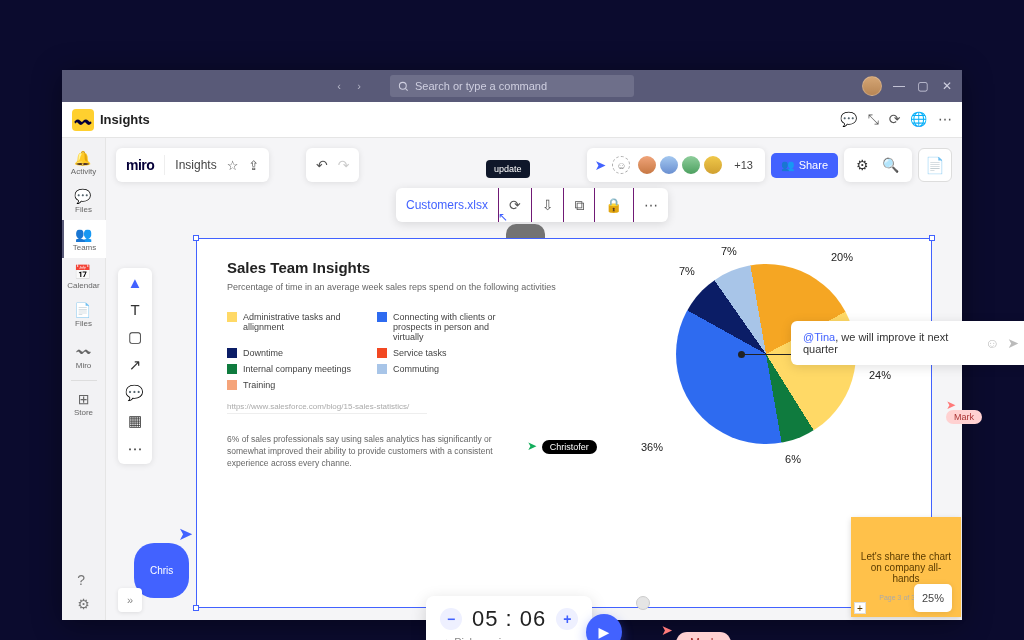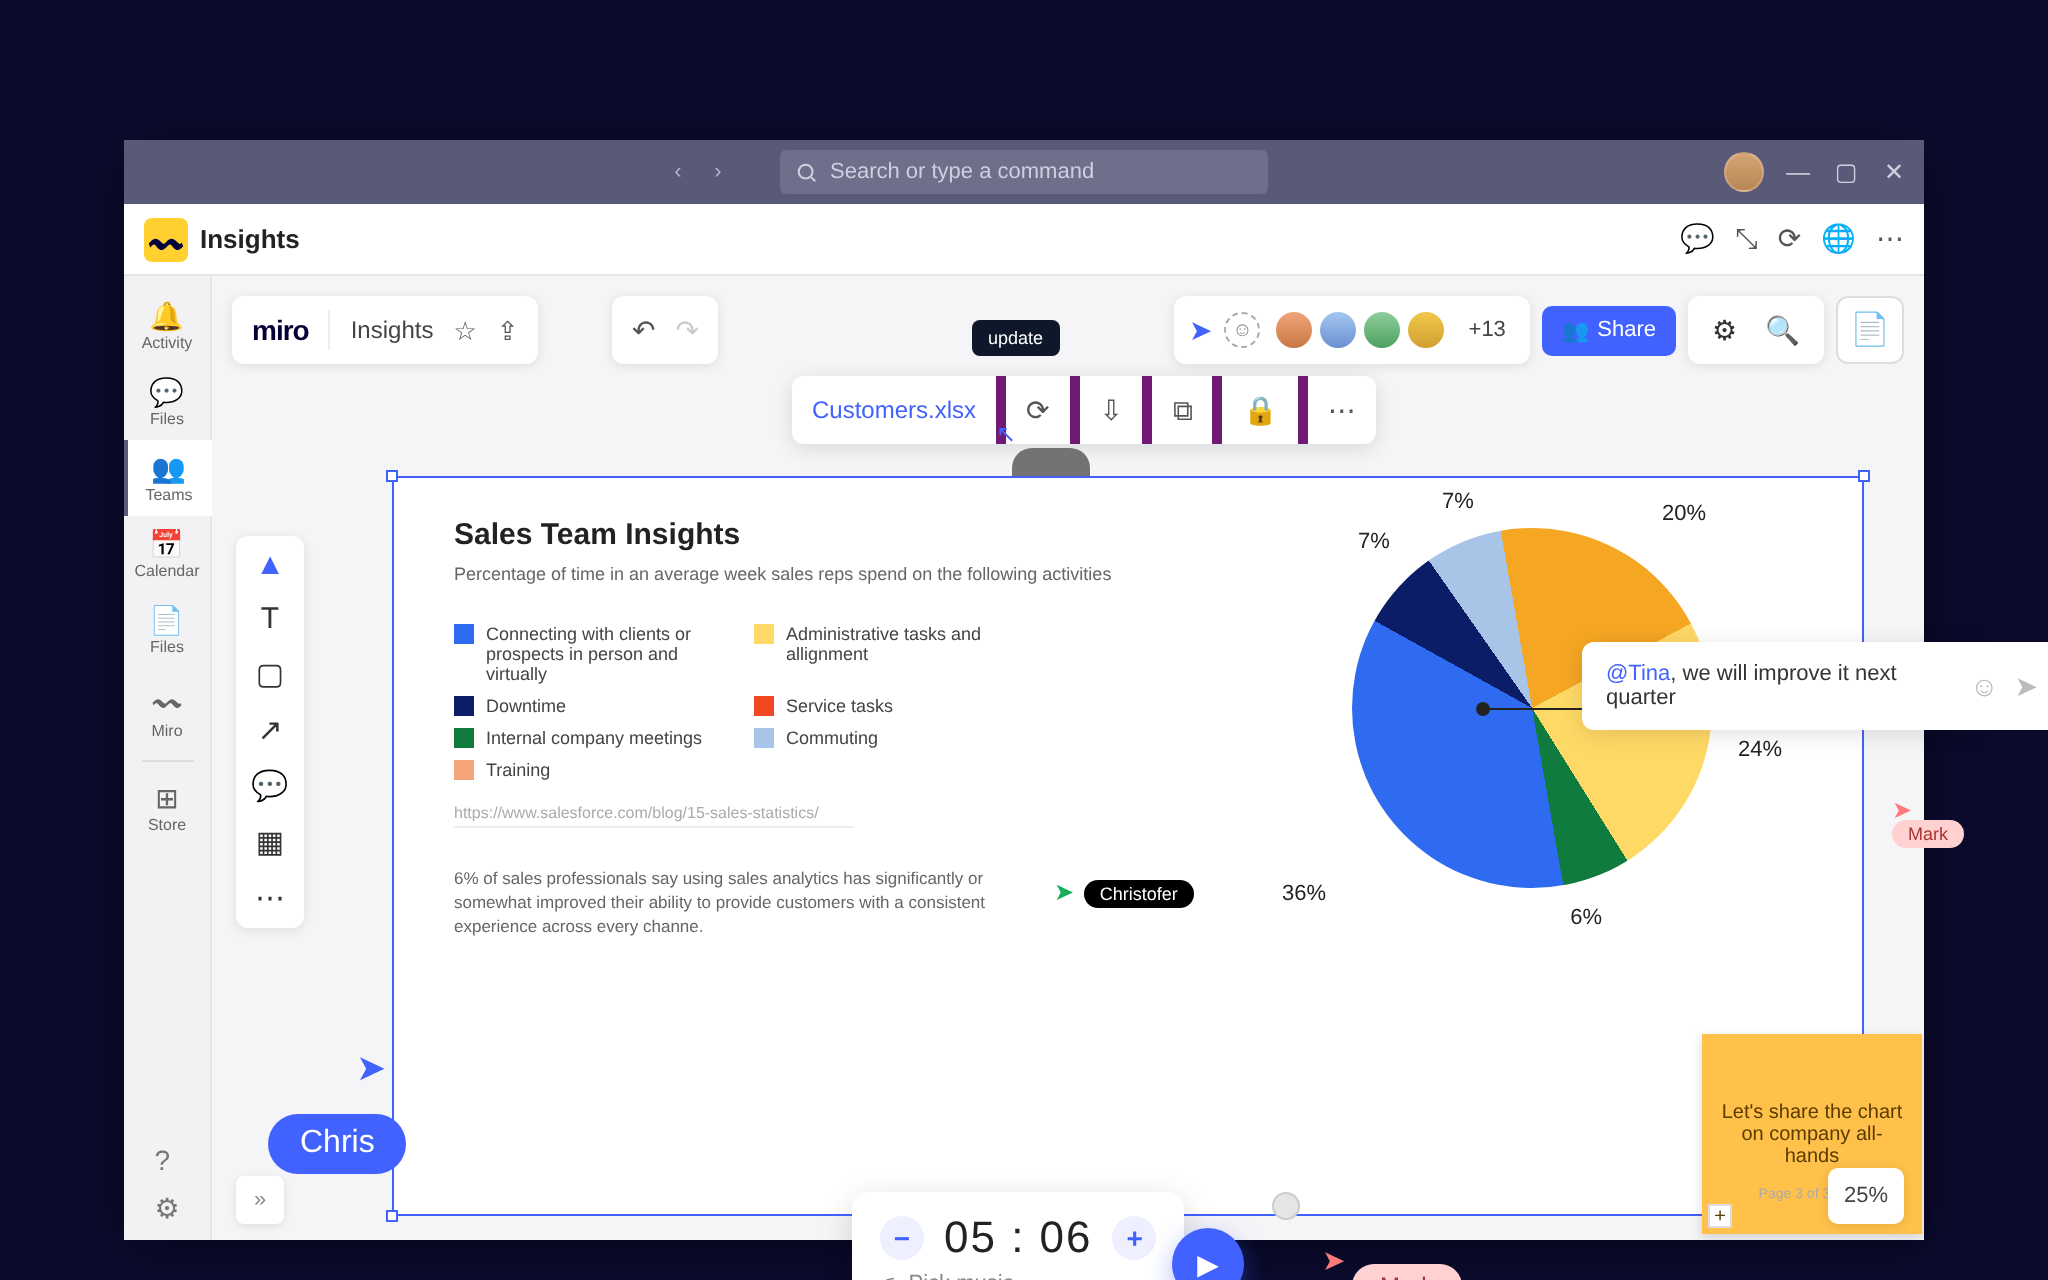"Customers.xlsx" .file-toolbar .seg { border-right: 5px solid #701a75 -> 1px solid #701a75 }
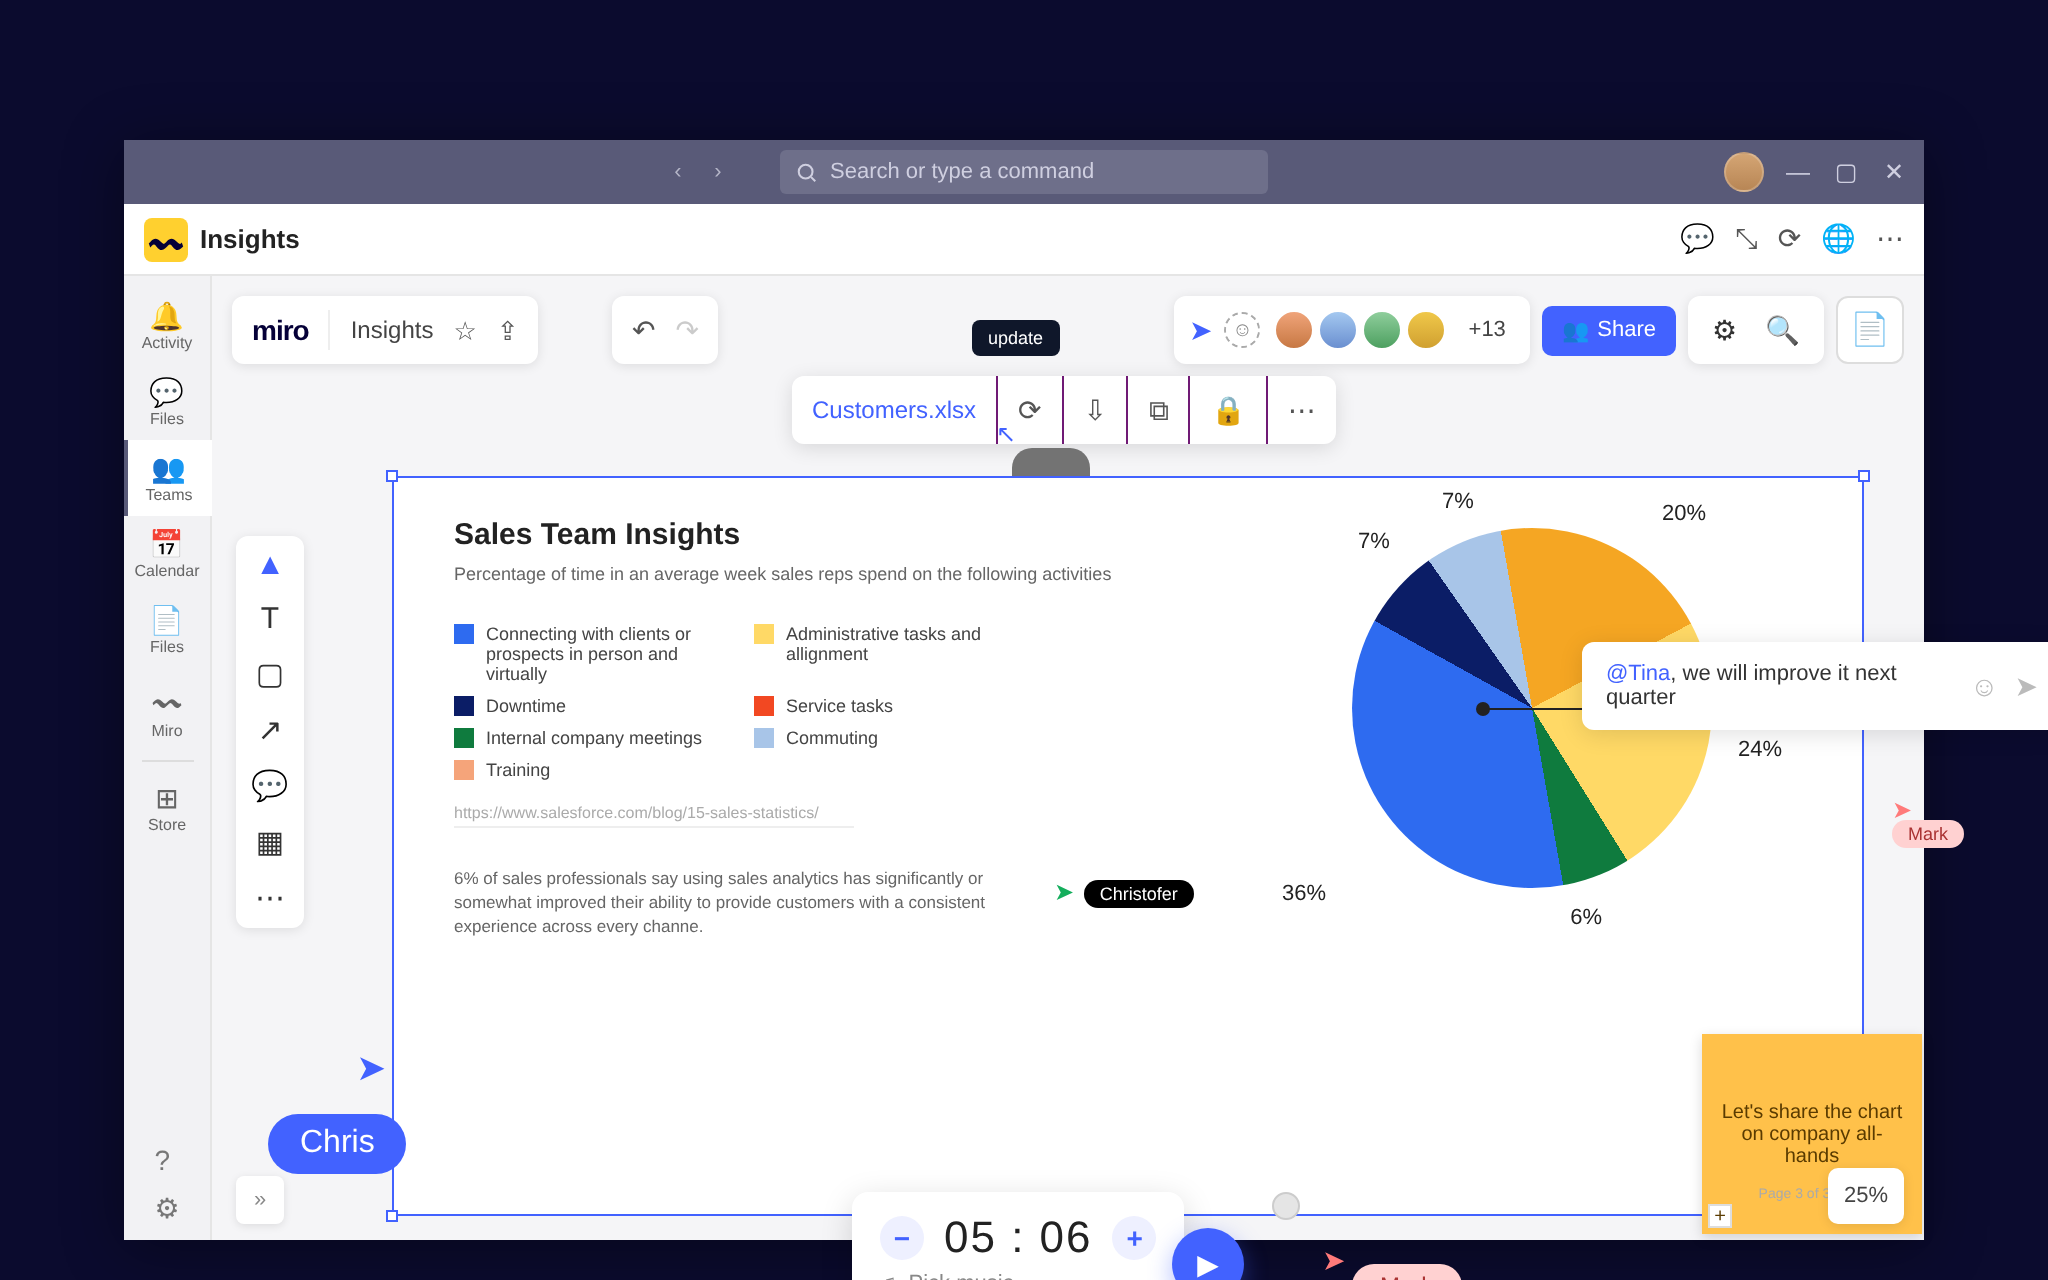"Connecting with clients or prospects" div.li { order: before "Administrative tasks and allignment" -> after "Administrative tasks and allignment" }
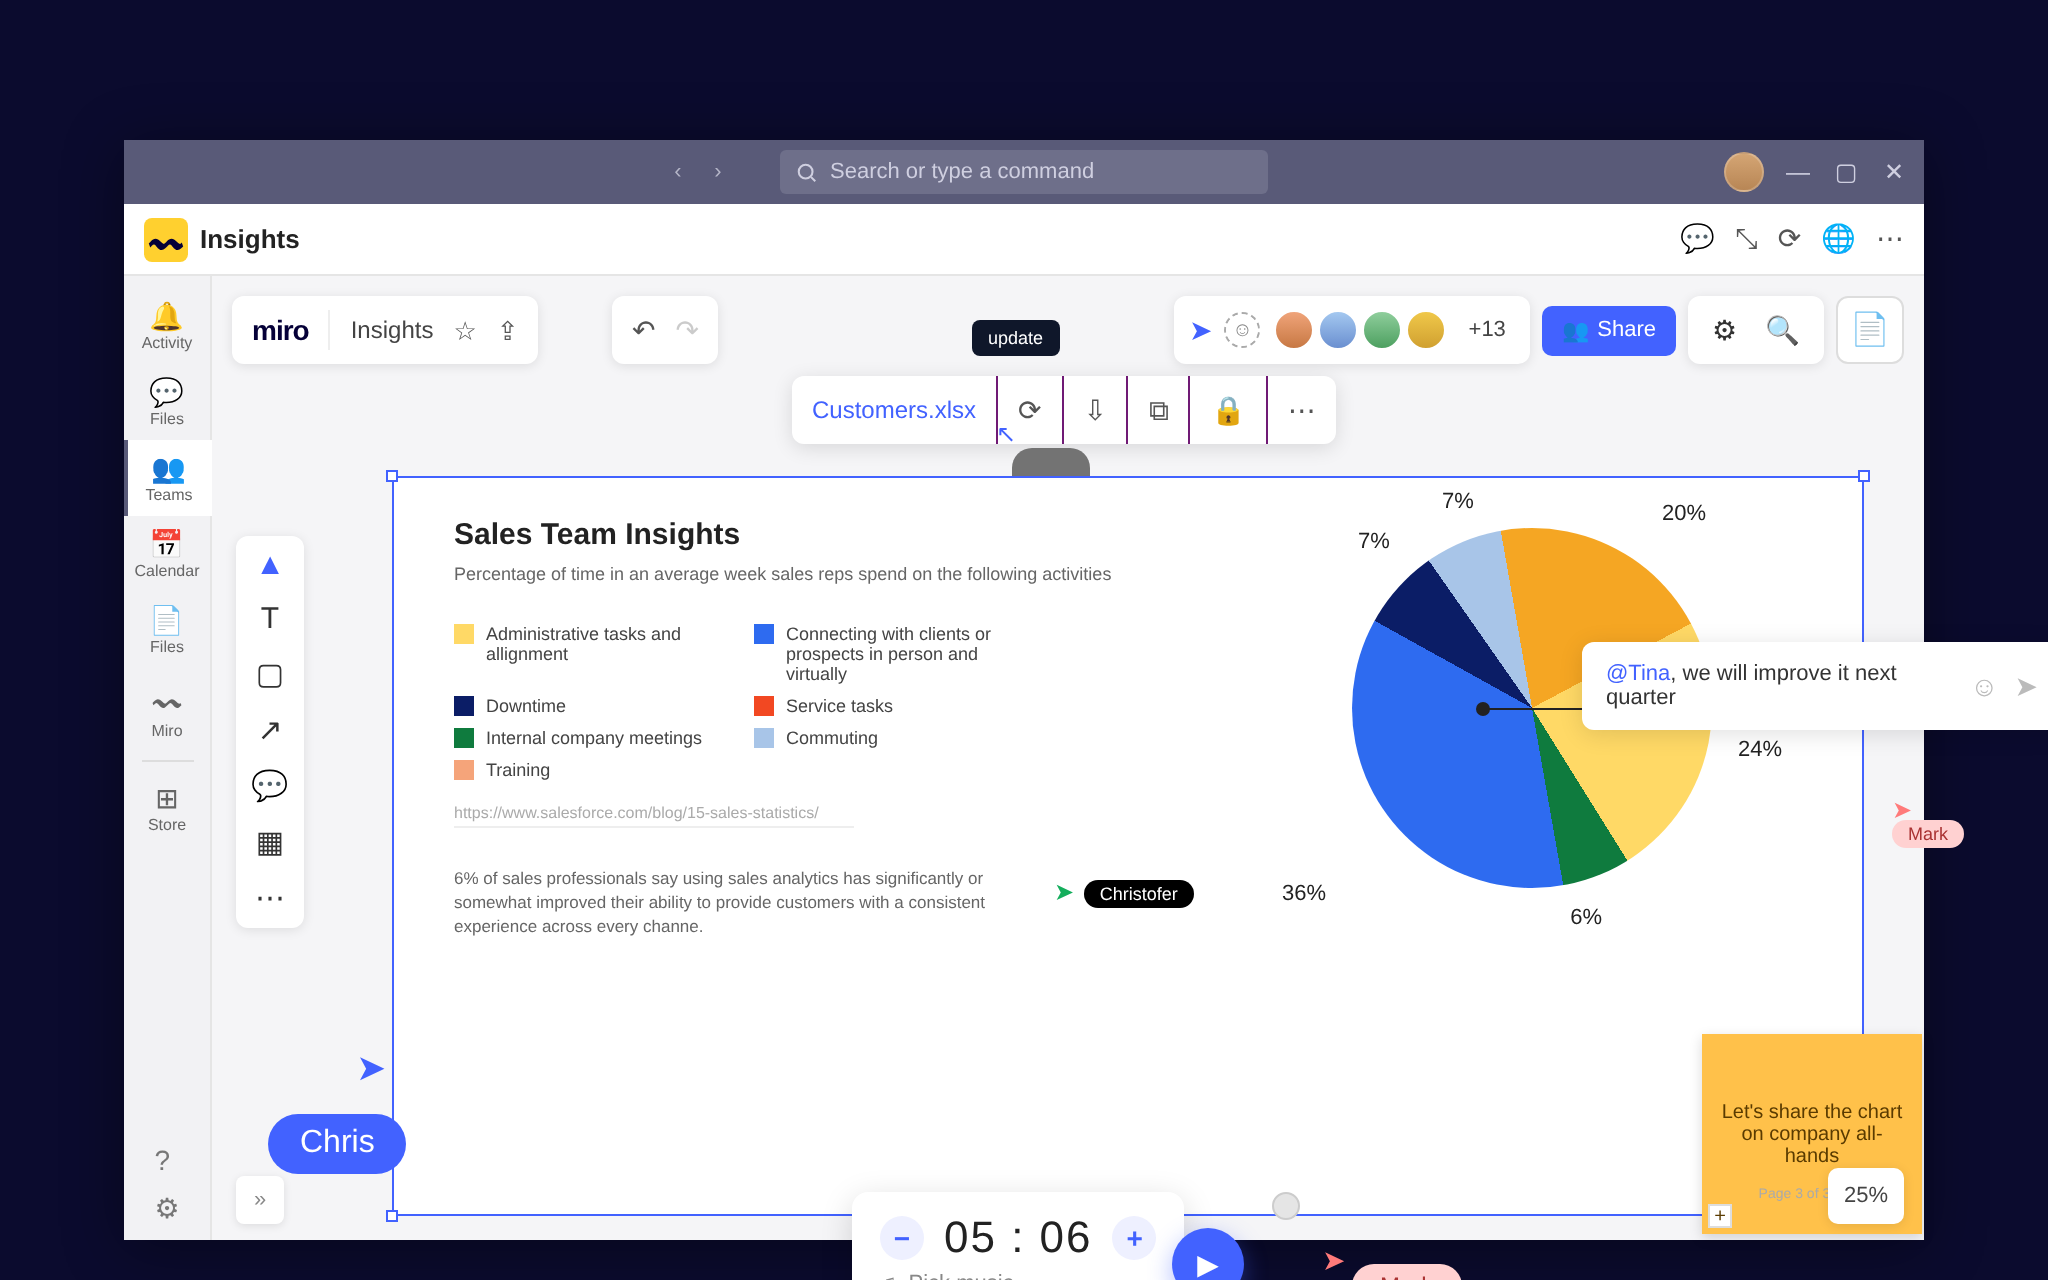"Chris" .chris-tag { font-size: 16px -> 10px; margin-top: 14px -> none; padding: 6px 16px -> 22px 16px }
